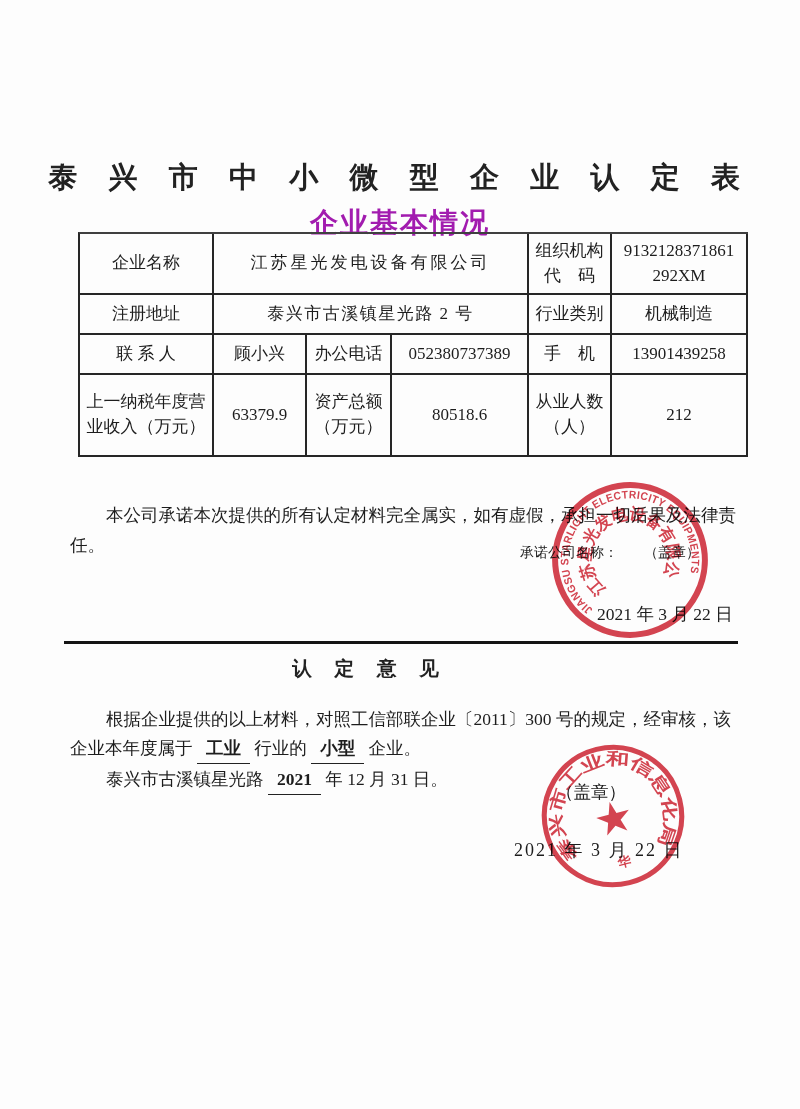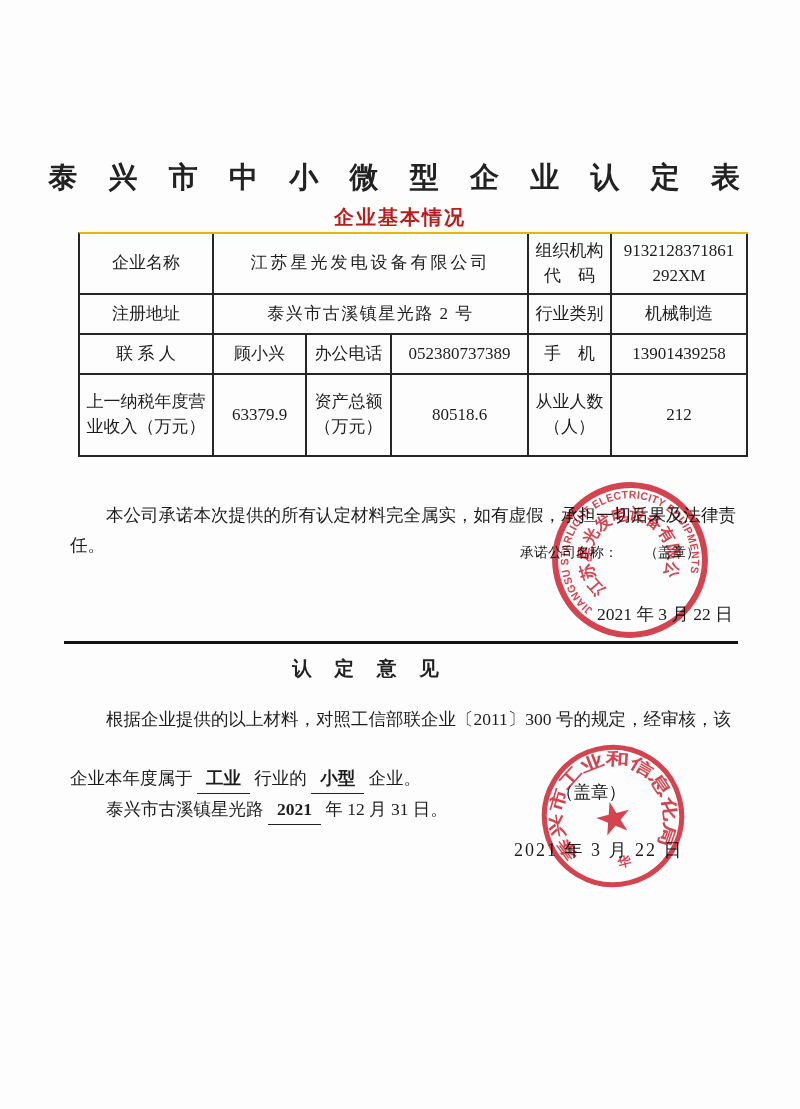"企业基本情况" .doc-subtitle { color: #b91c1c -> #a21caf; font-size: 20px -> 28px }
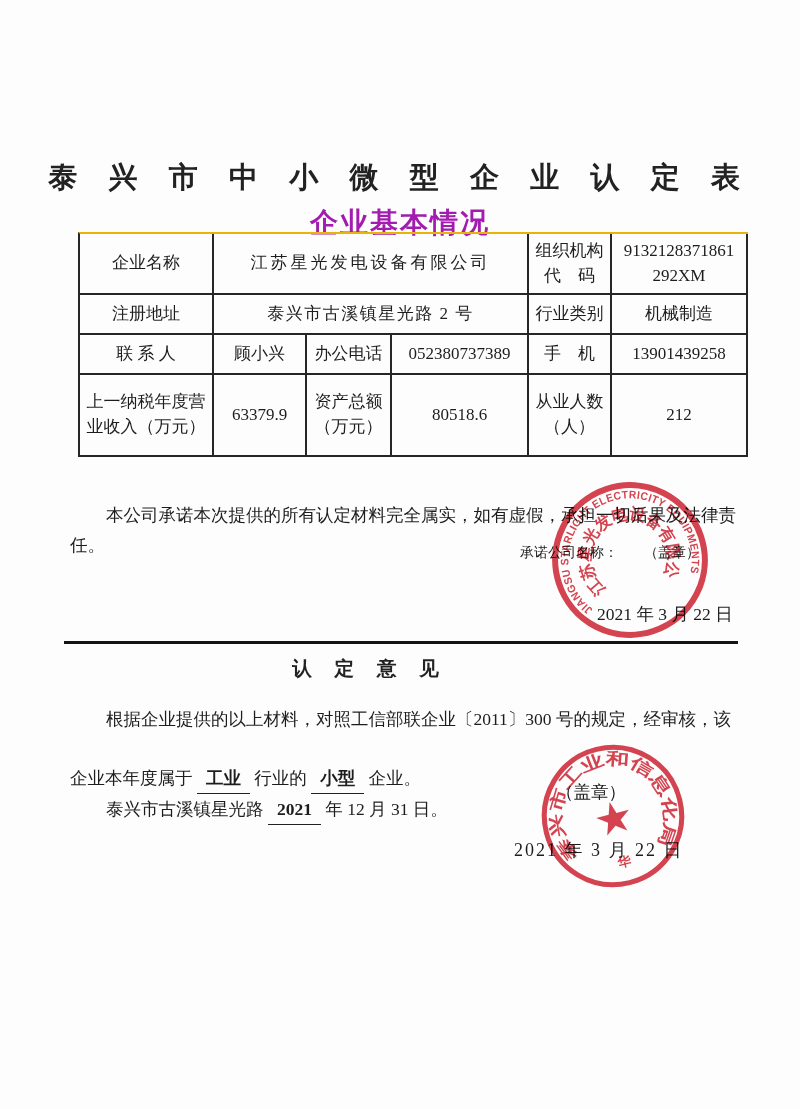"企业名称" .info-table { border-top: 2px solid #eab308 -> 2px solid #404040 }
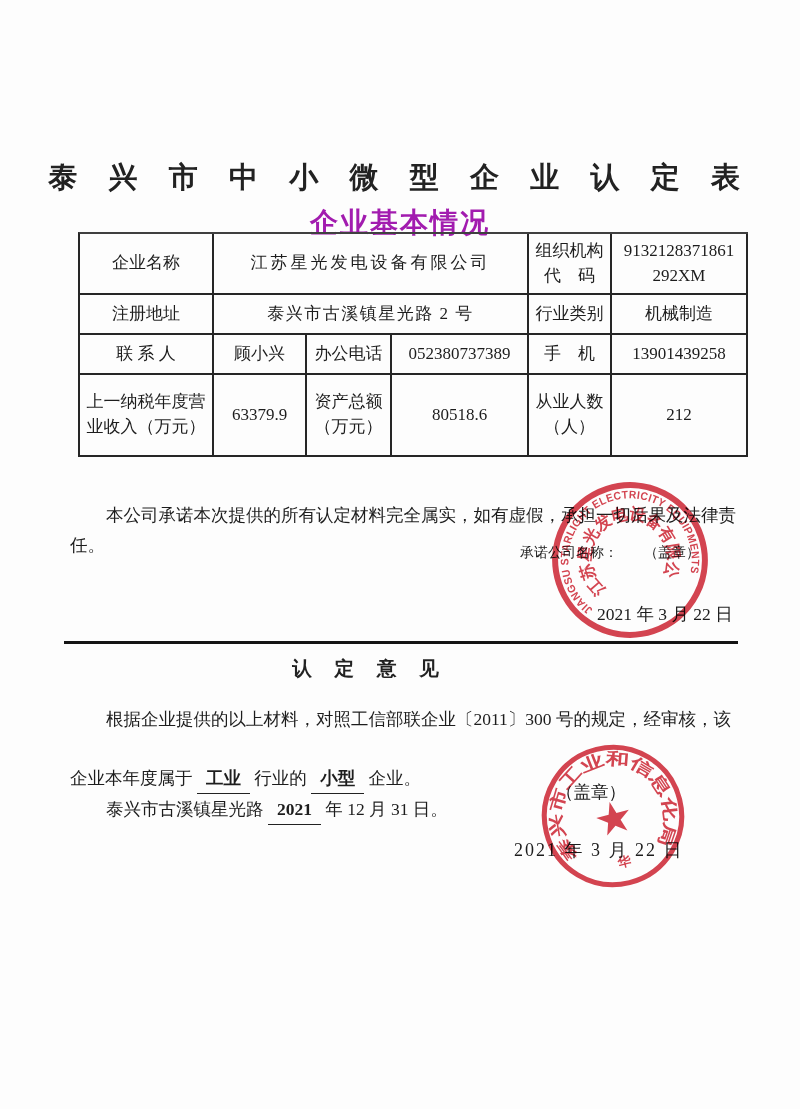"工业" .blank-fill { margin-top: 30px -> none }
